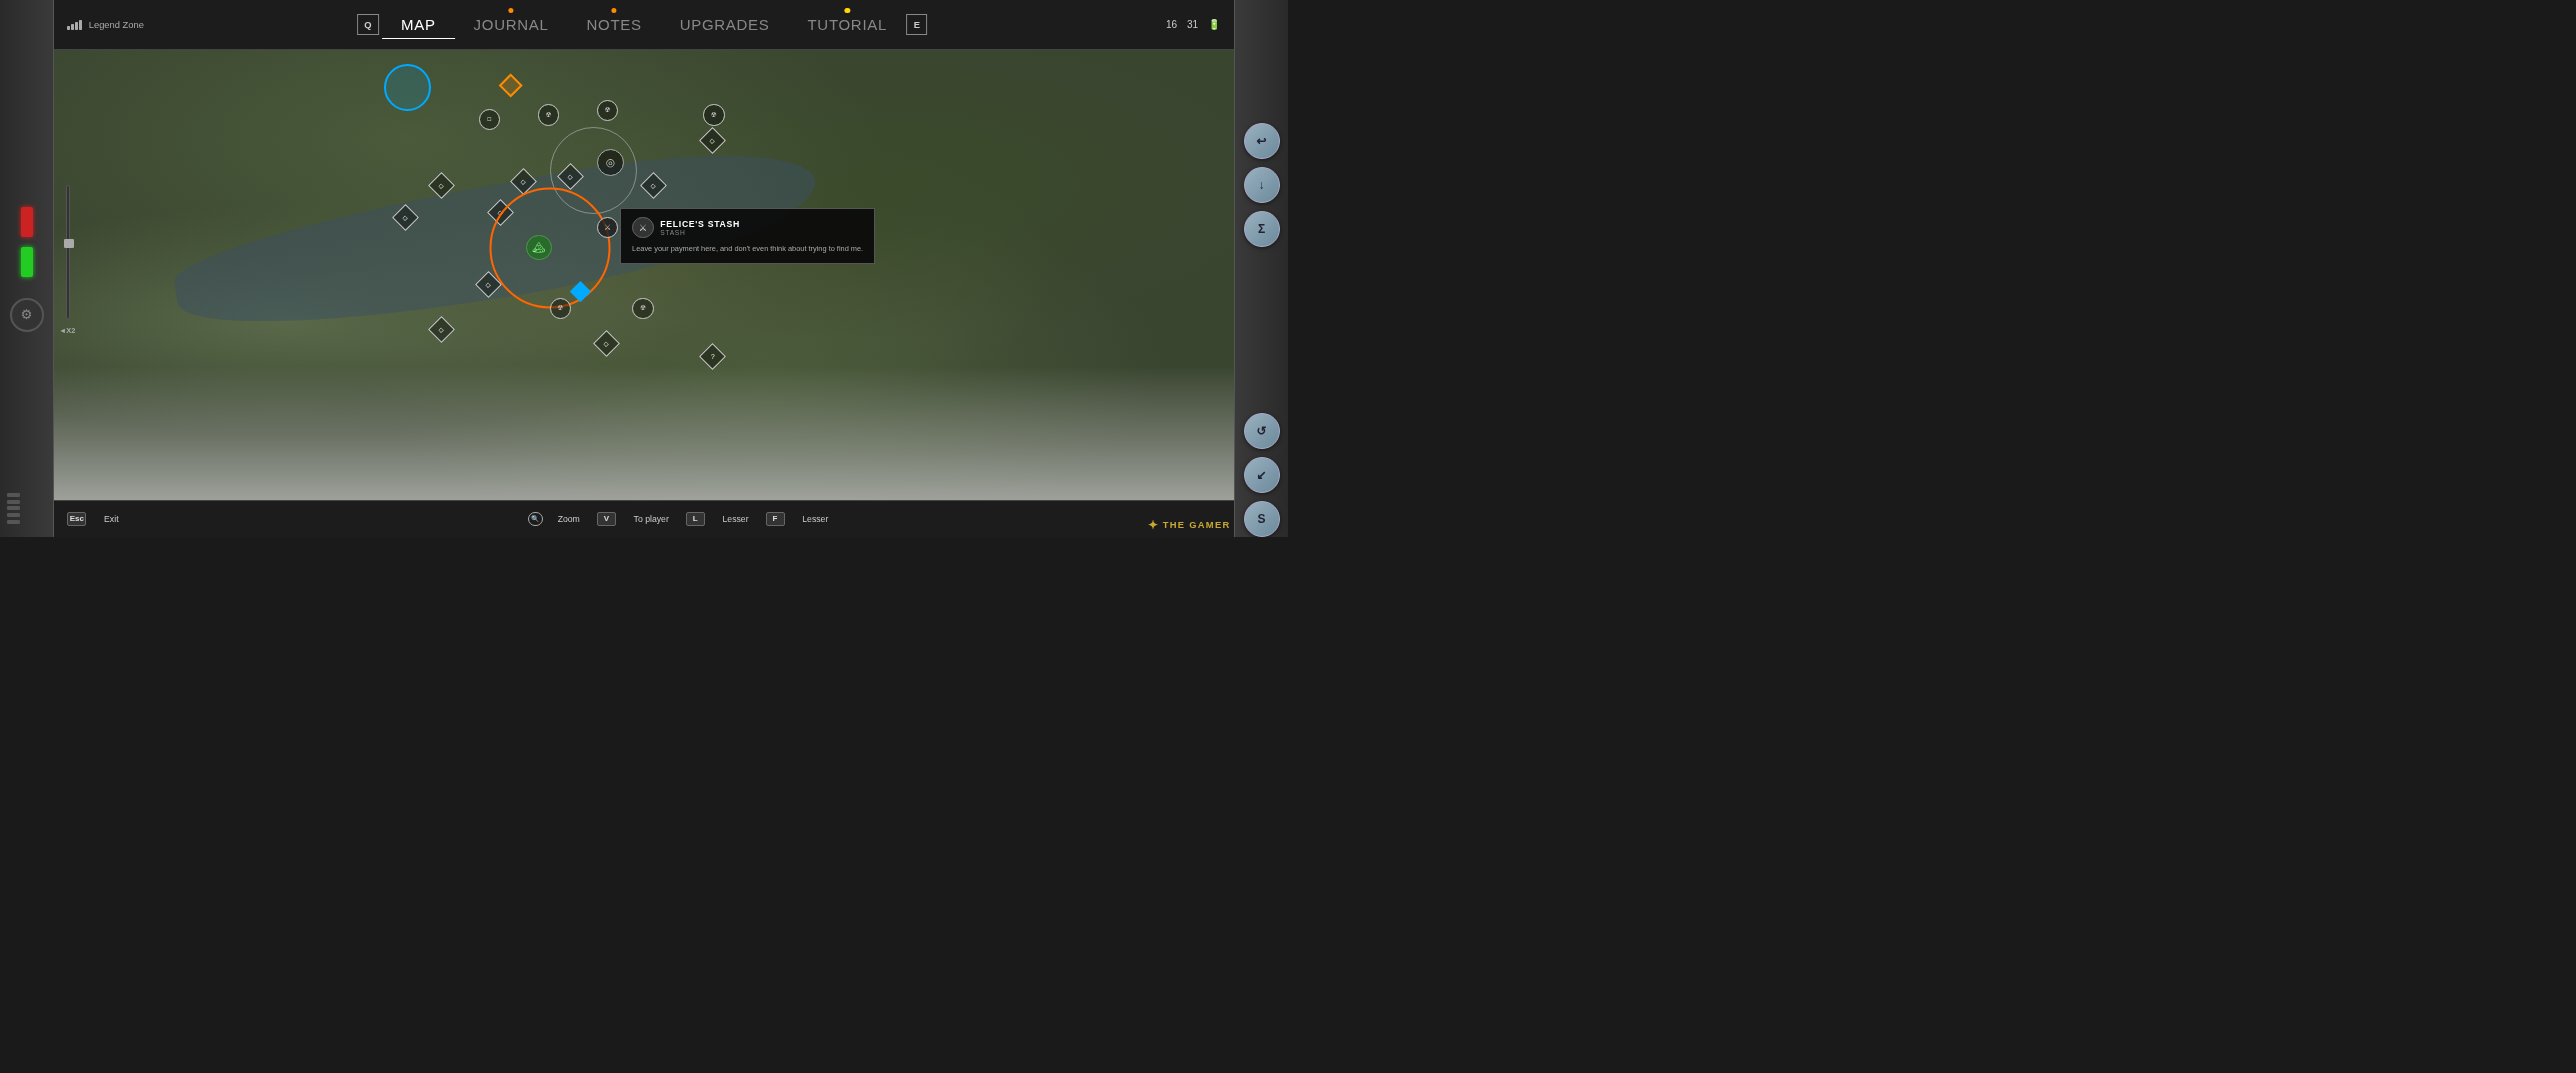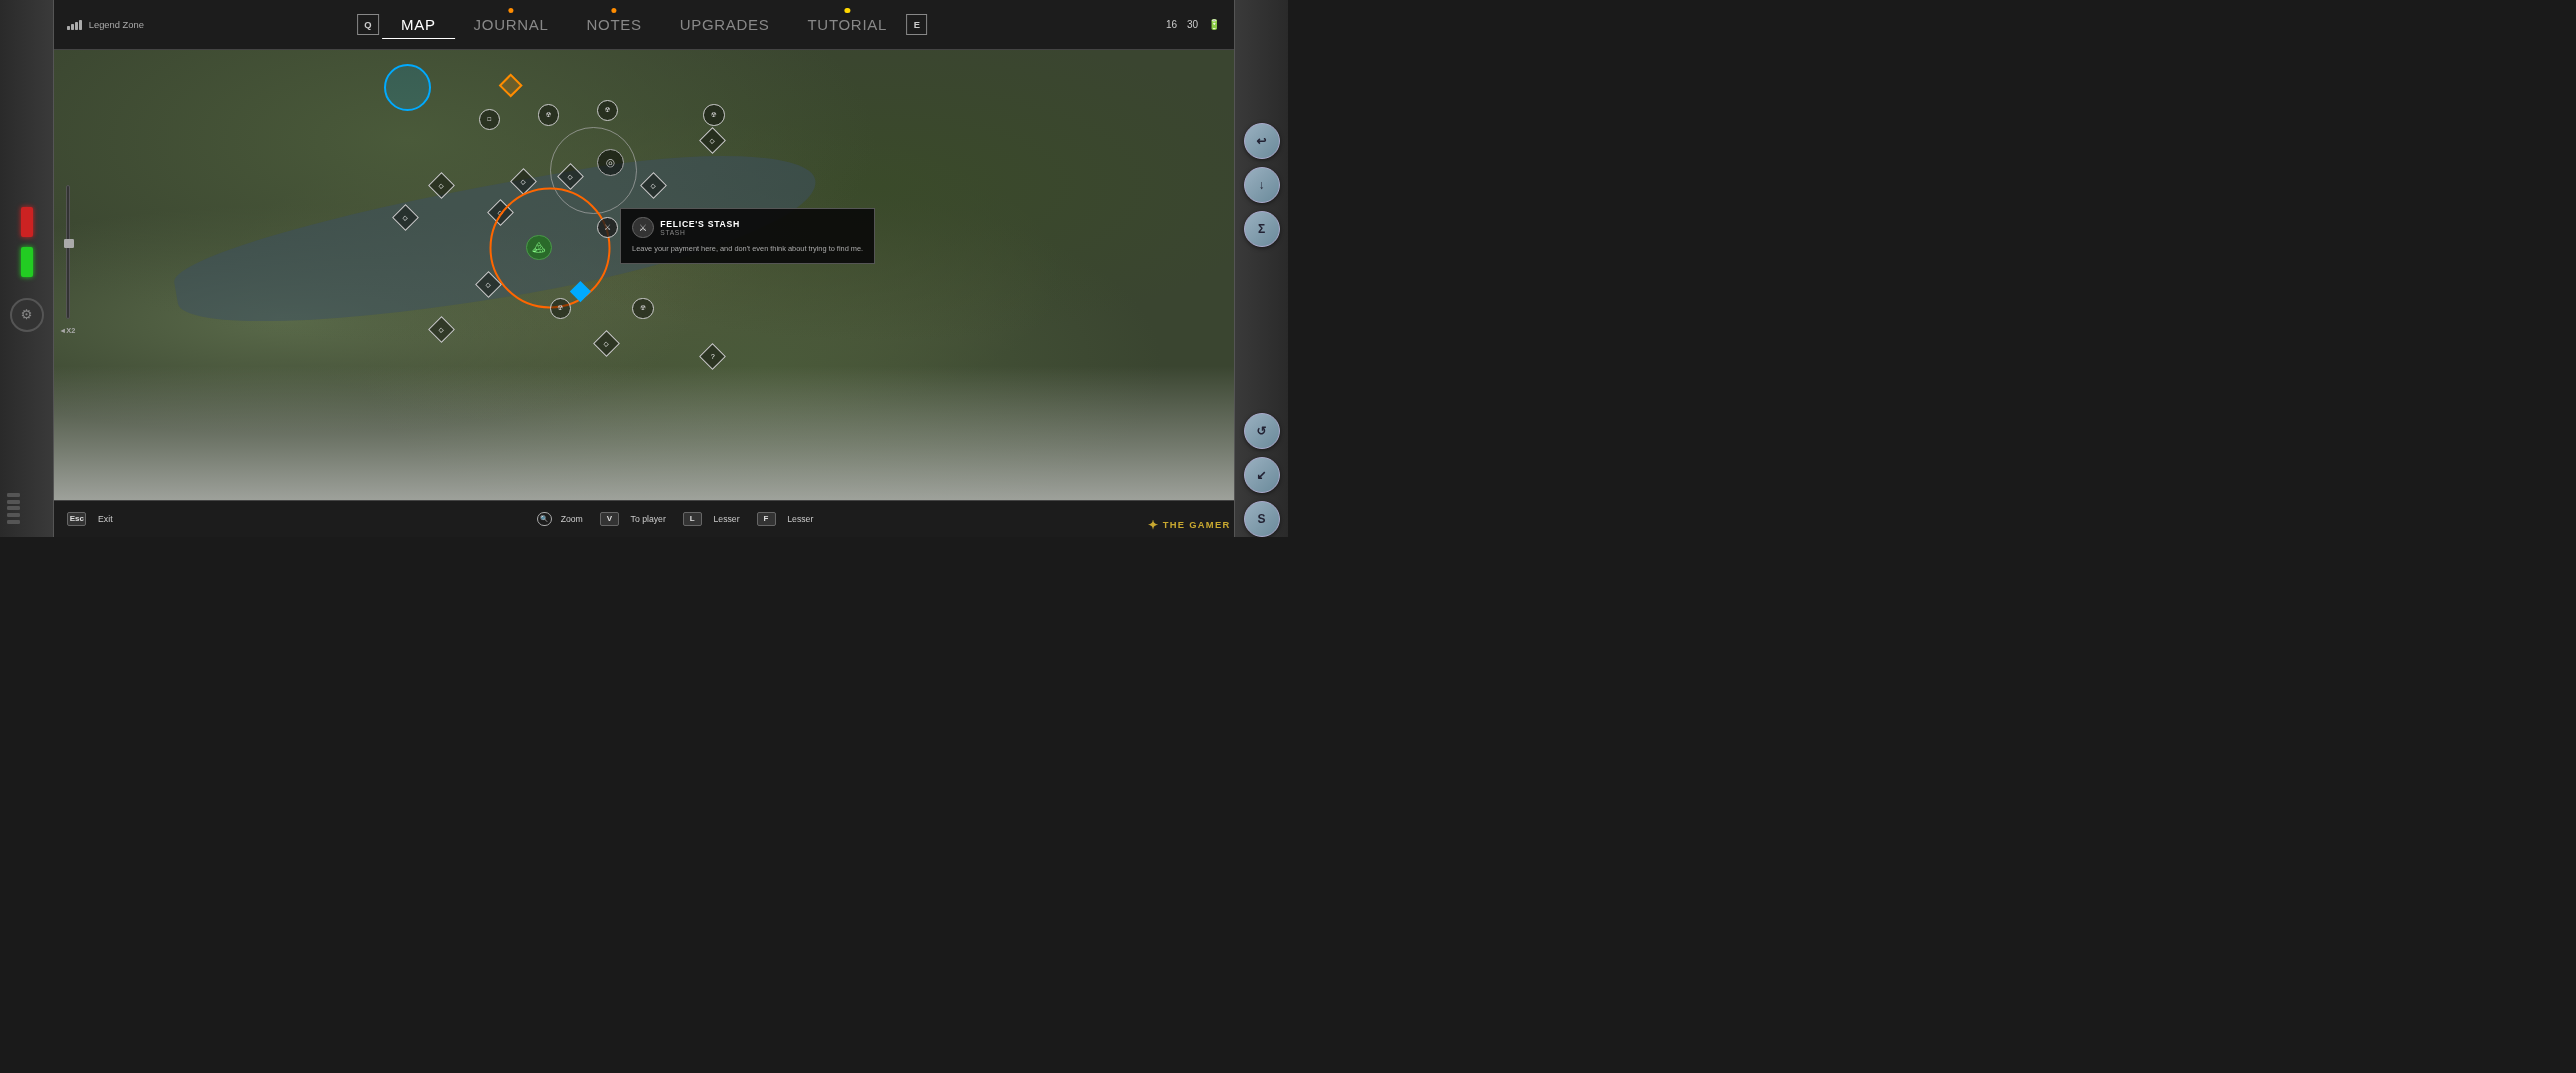"30" span { text: 30 -> 31 }
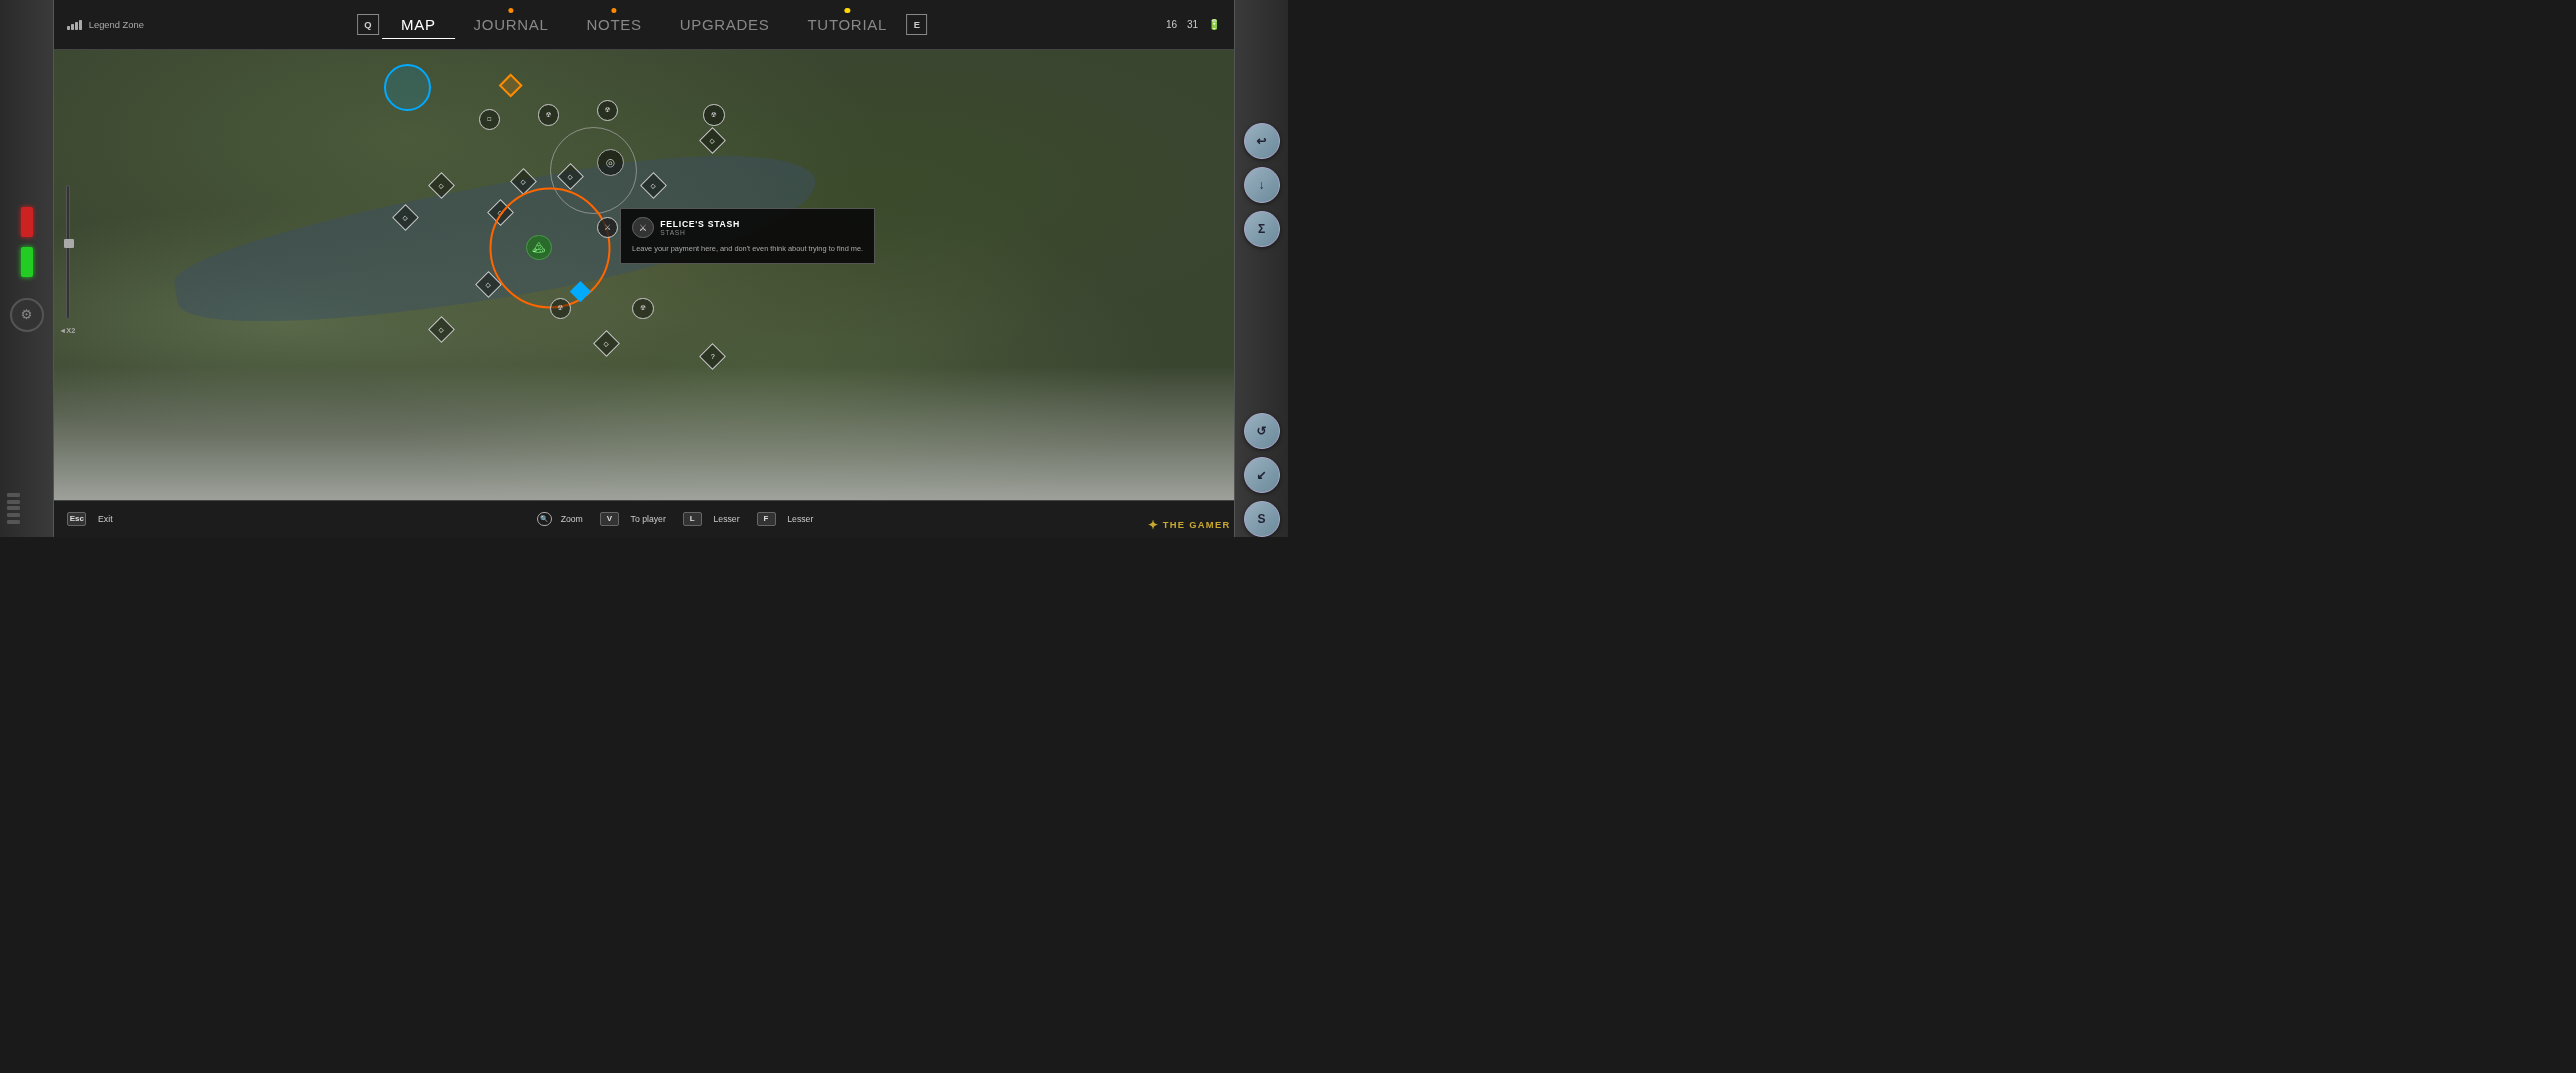"Esc" .bottom-action { gap: 9px -> 15px }
